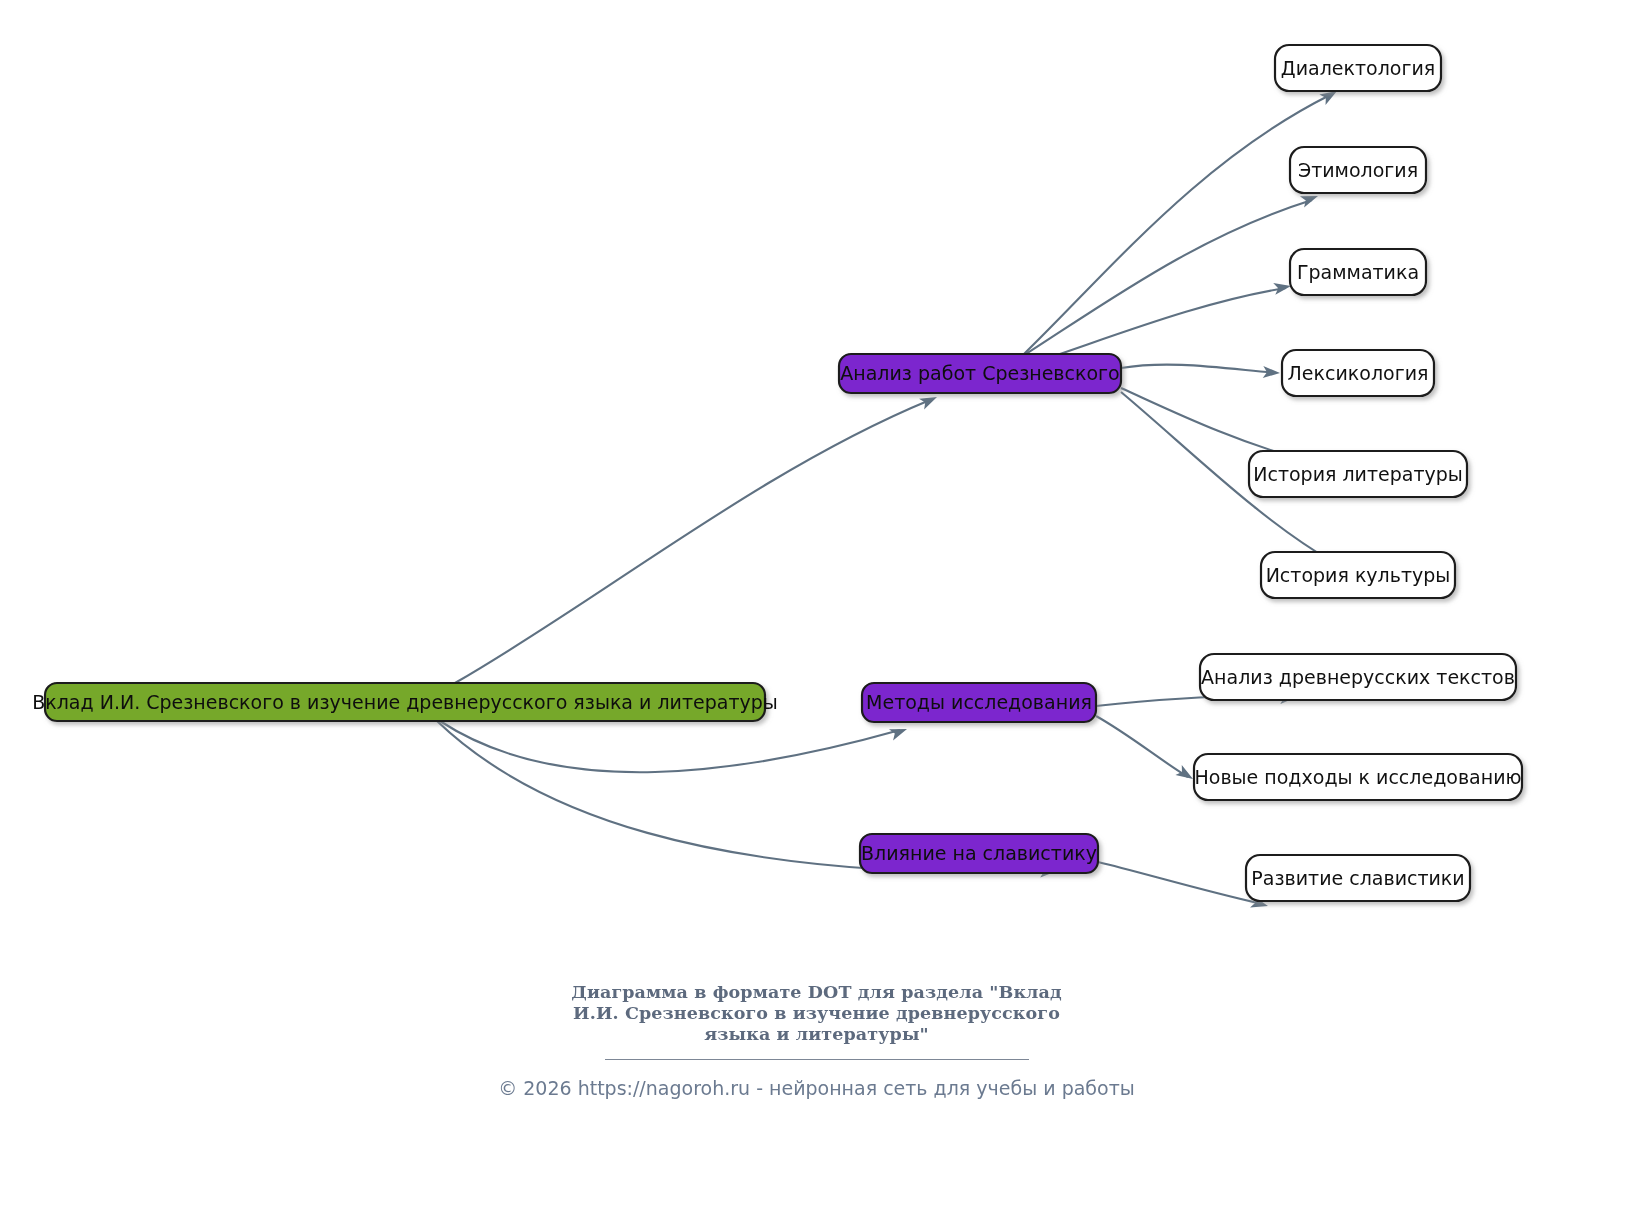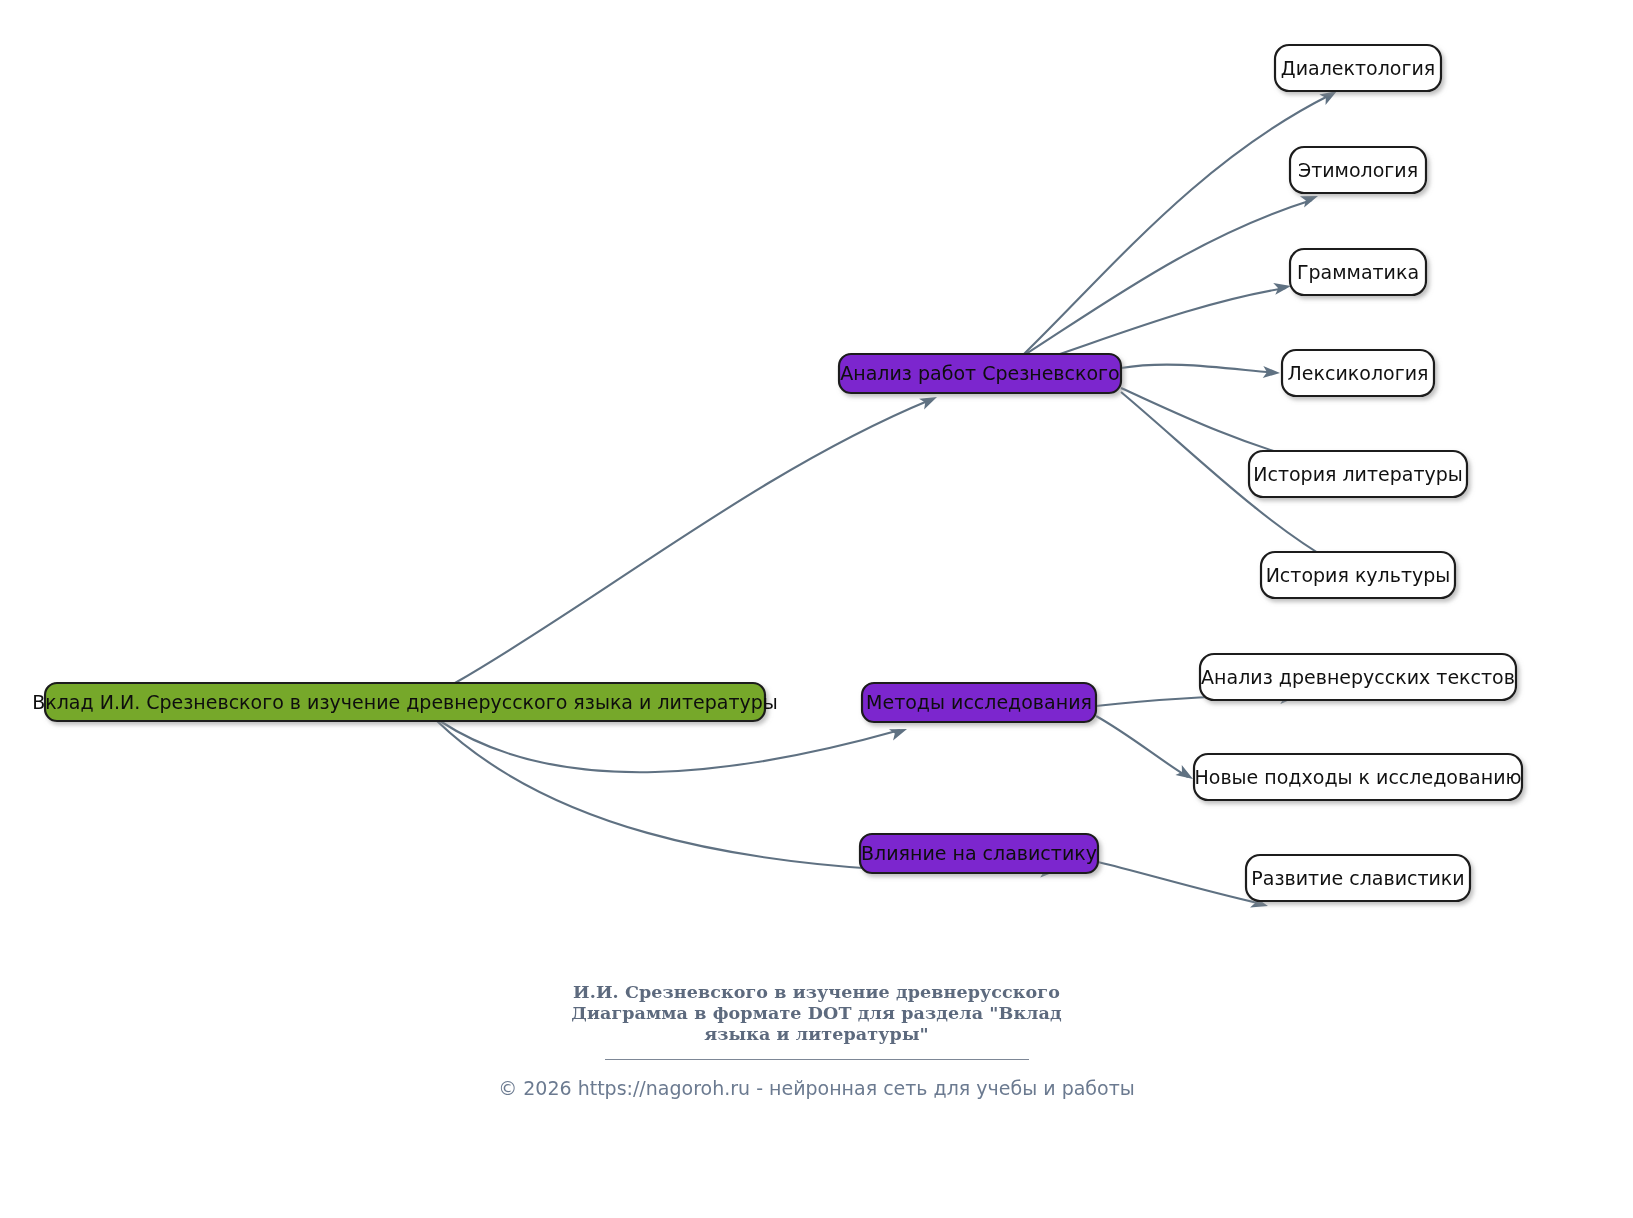"И.И. Срезневского в изучение" div.caption-line { order: before "Диаграмма в формате DOT для" -> after "Диаграмма в формате DOT для" }
